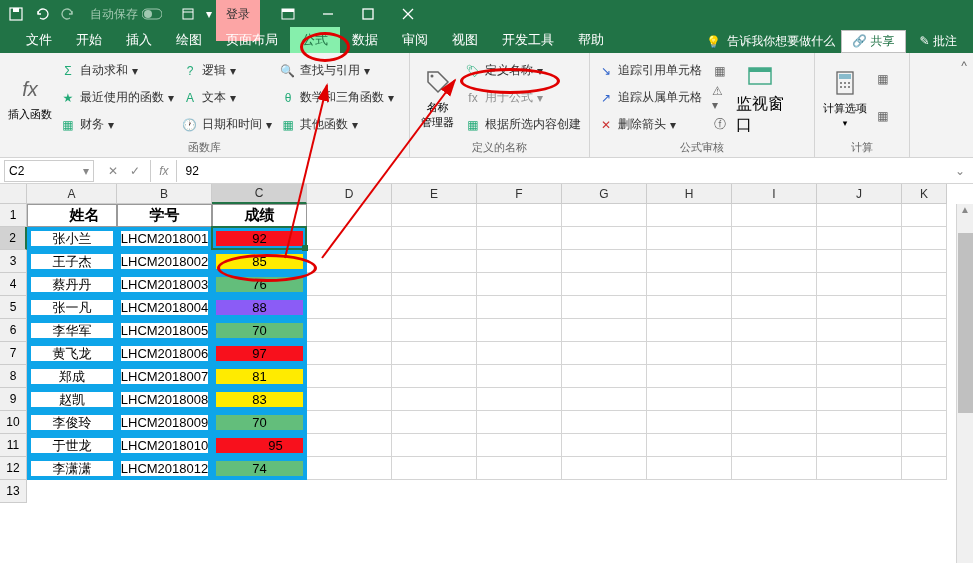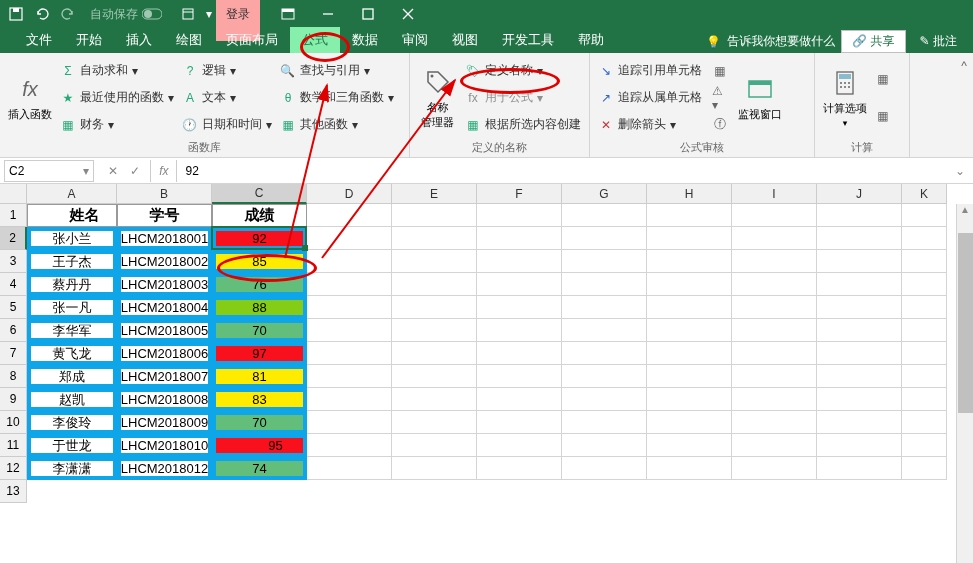"监视窗口" span { font-size: 11px -> 16px }
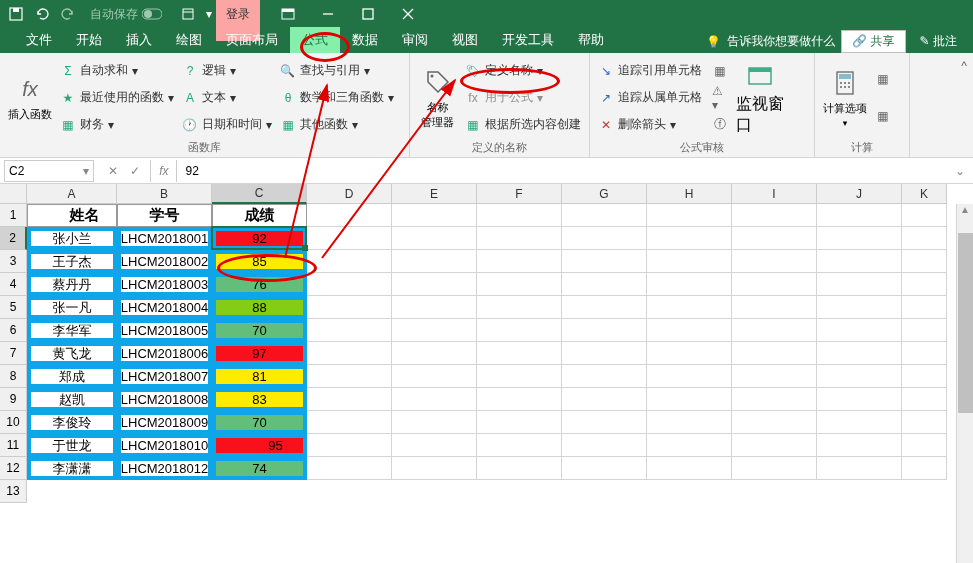"88" div.cell { background: #84cc16 -> #8b5cf6 }
